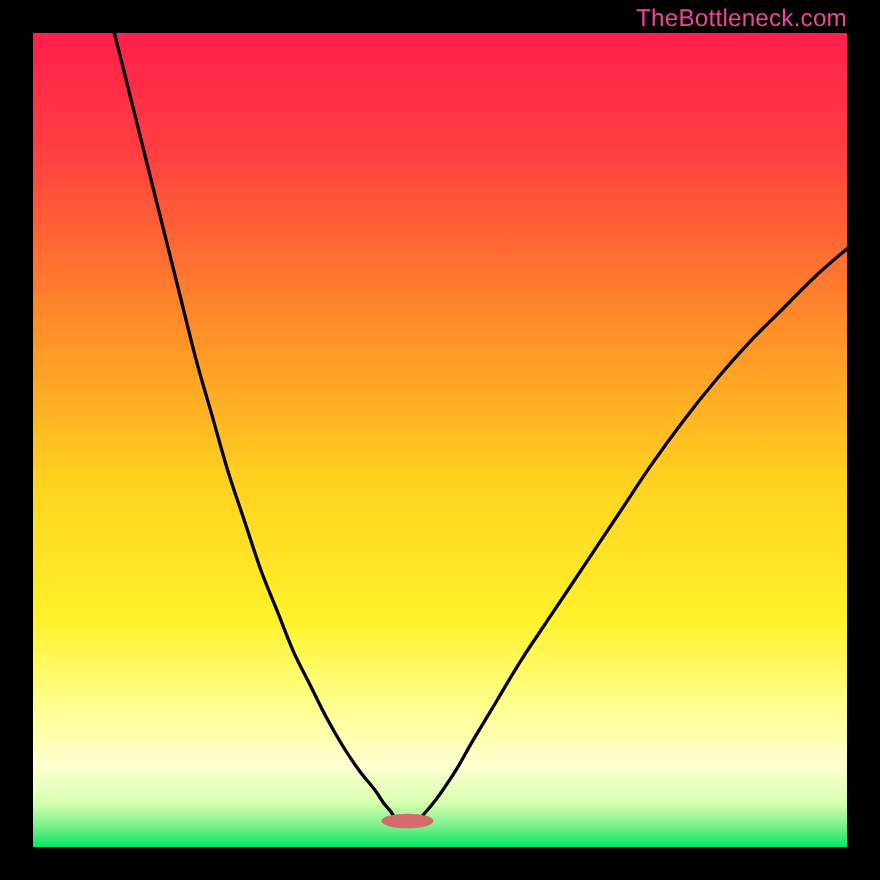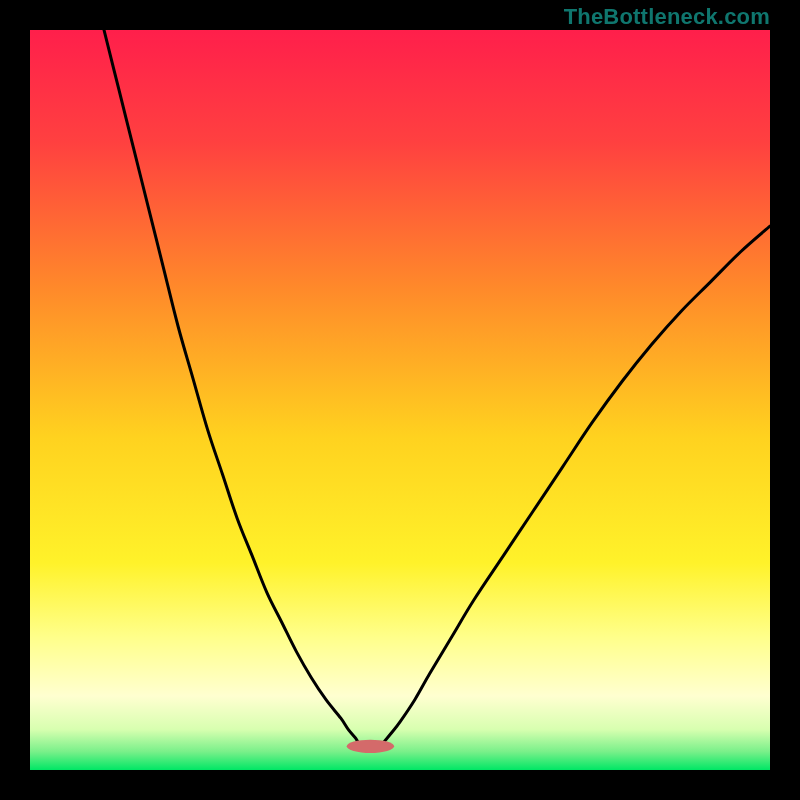"TheBottleneck.com" .watermark { color: #0f766e -> #ec4899; font-weight: 700 -> 400 }
